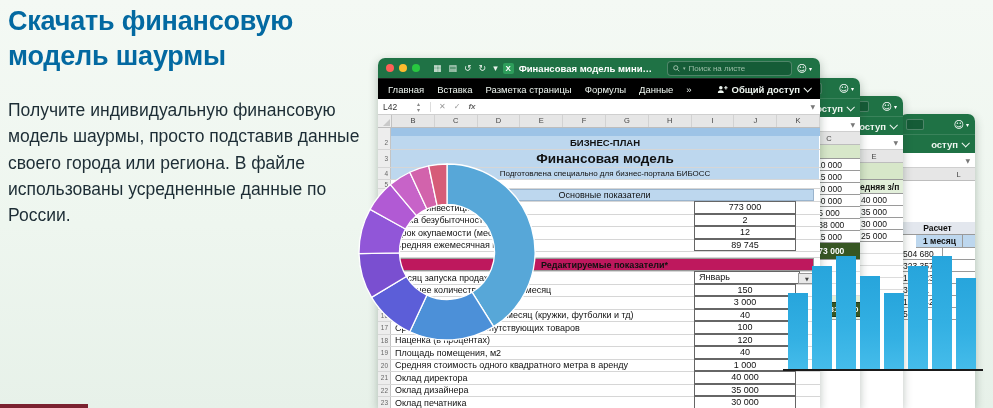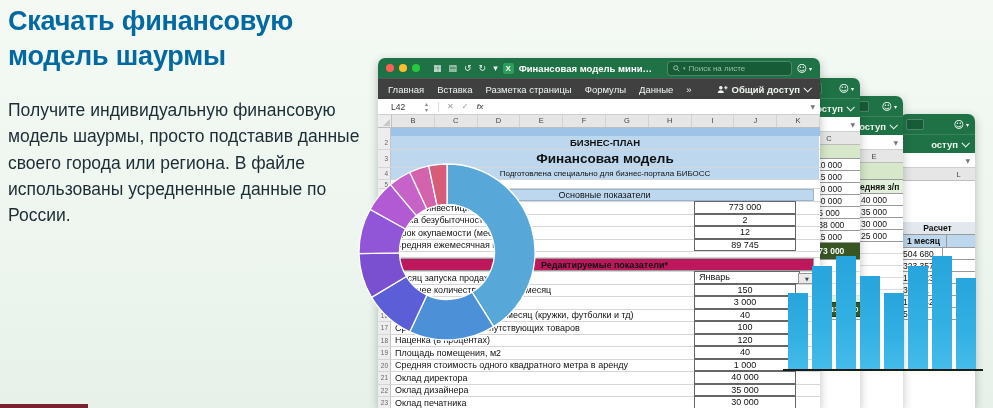"Главная" .mbar { background: #404040 -> #000000 }
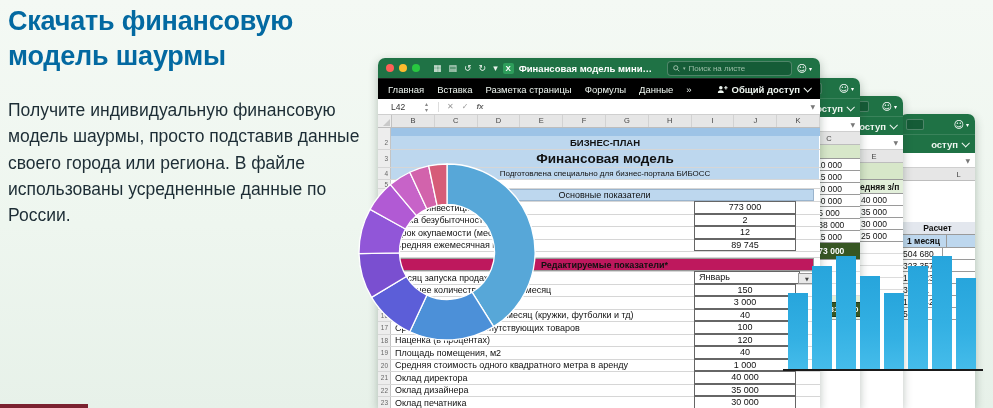"L42" .namebox { padding-left: 13px -> 5px }
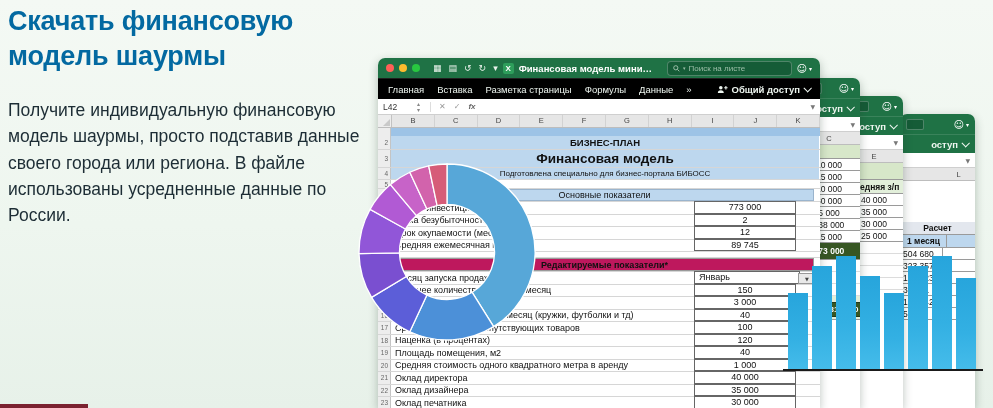"1 месяц" .crow.hdrblue { margin-left: none -> 16px }
